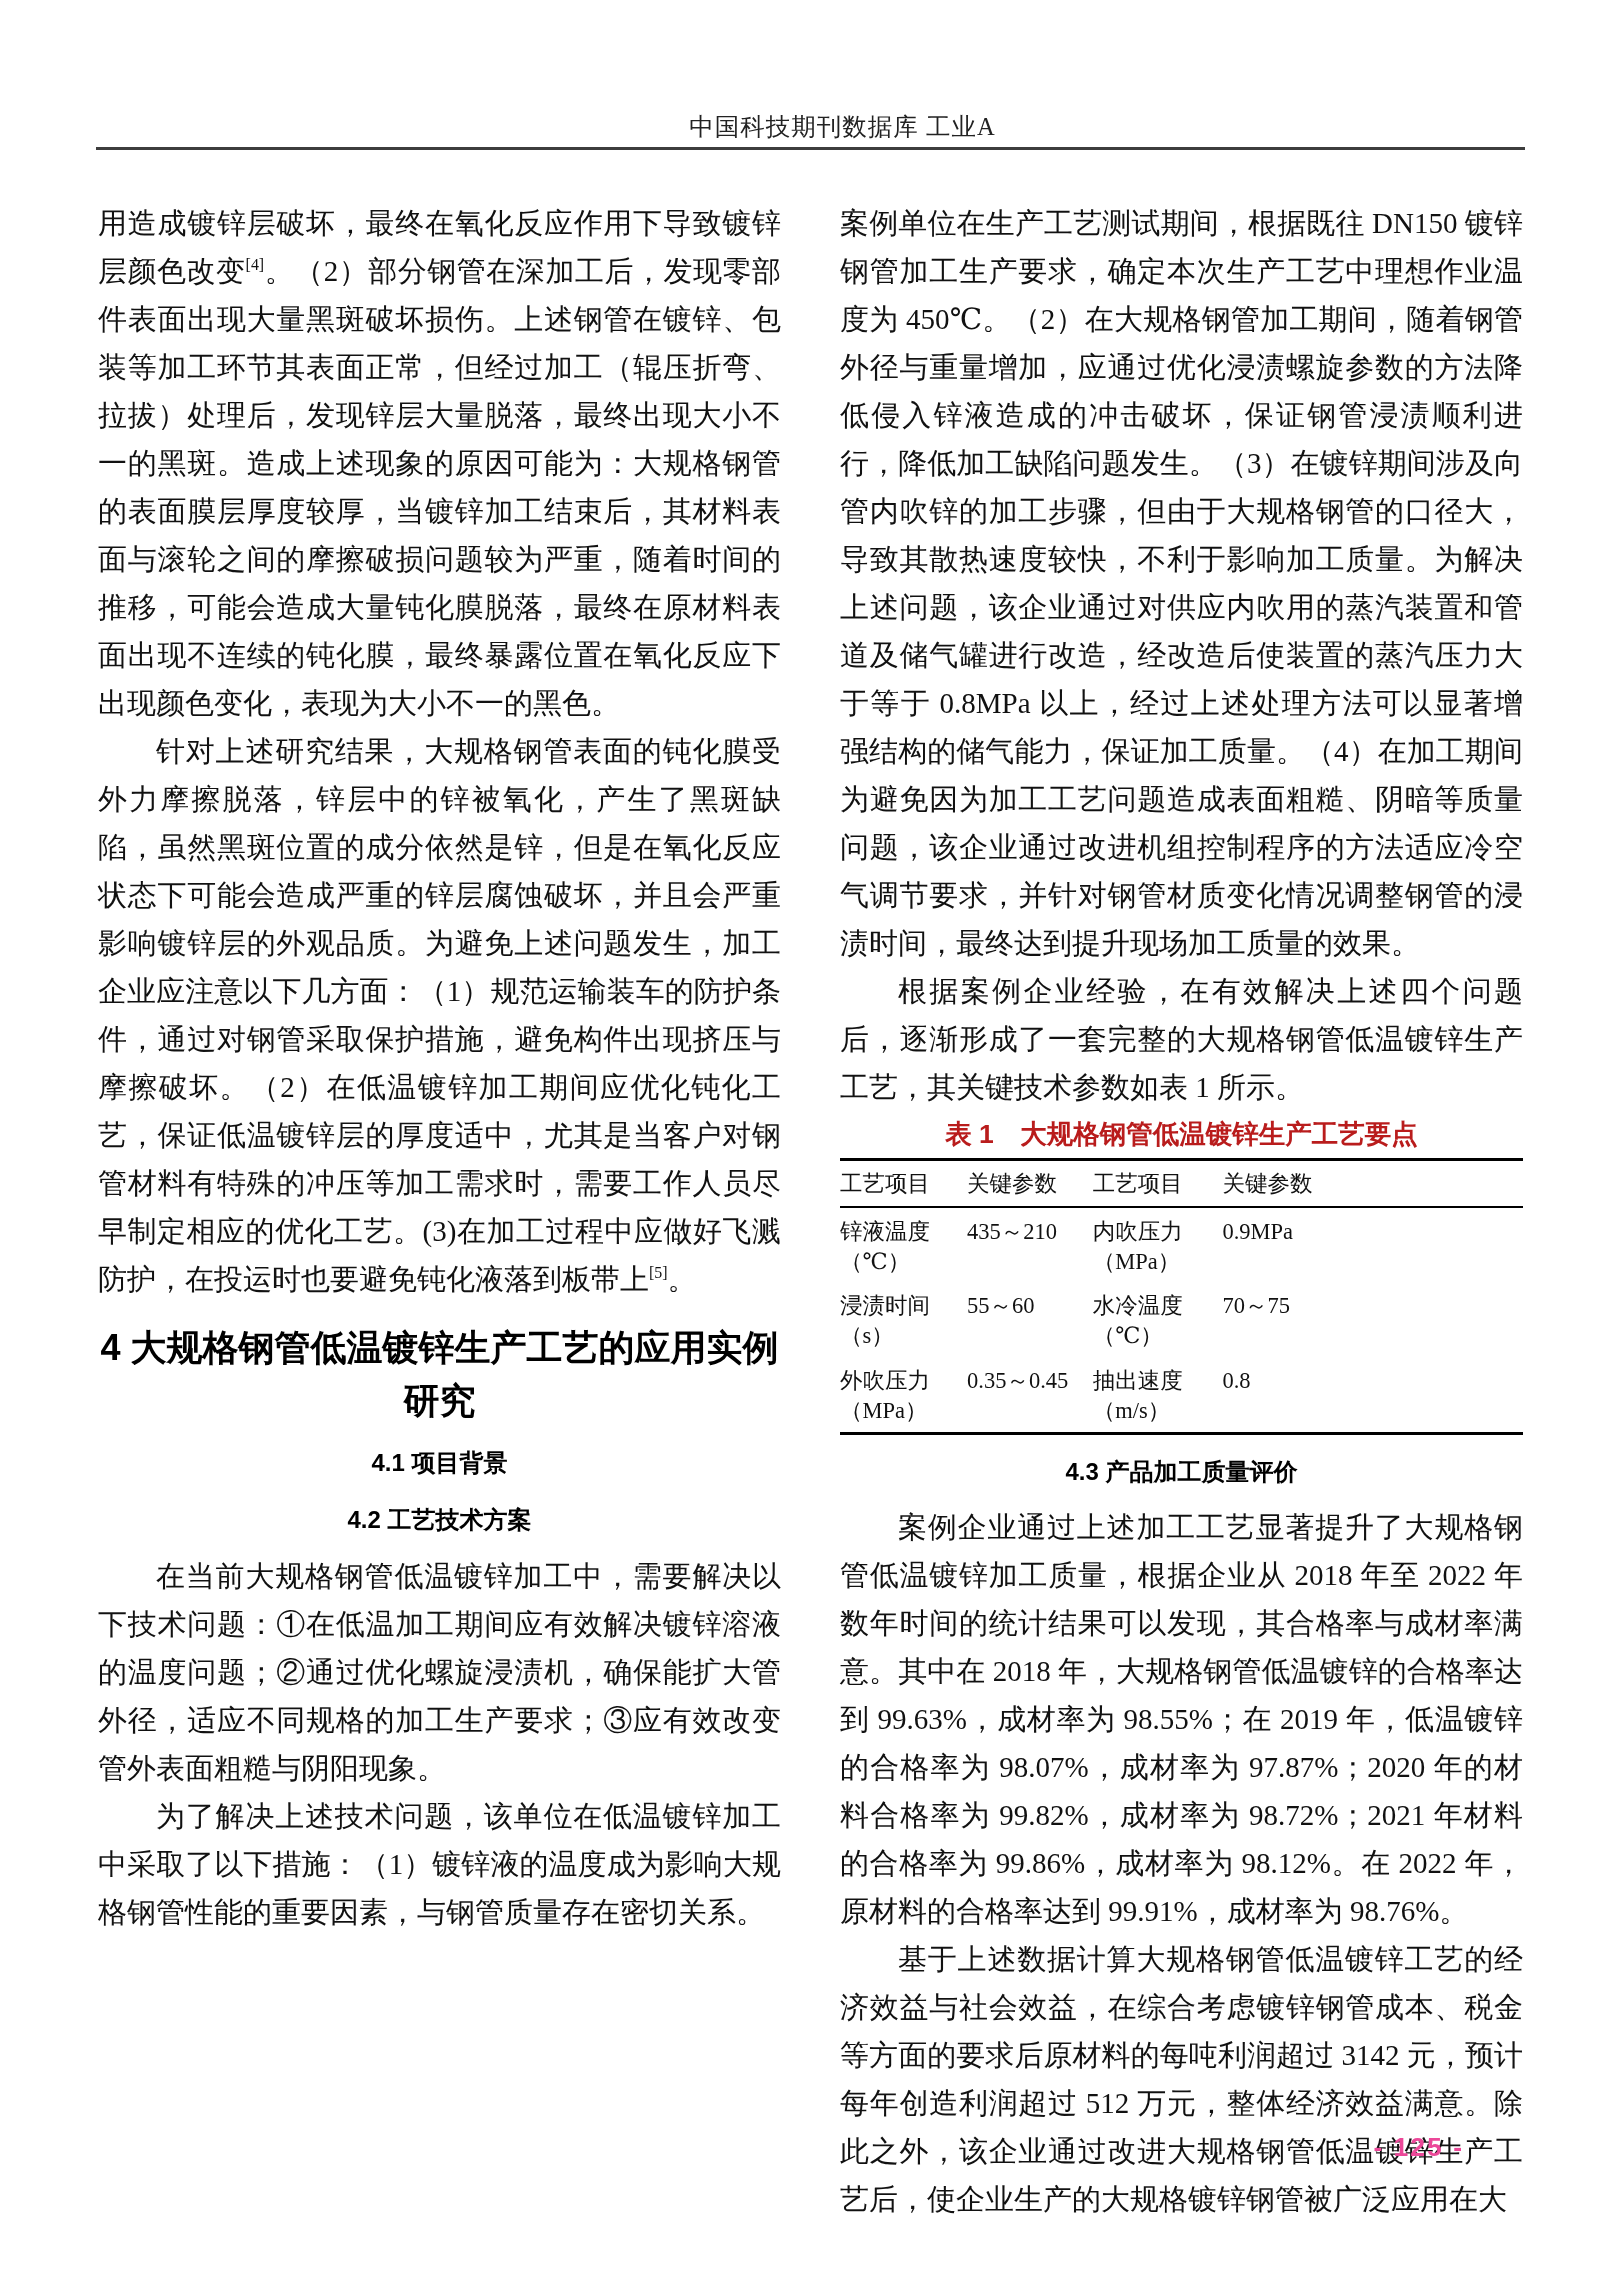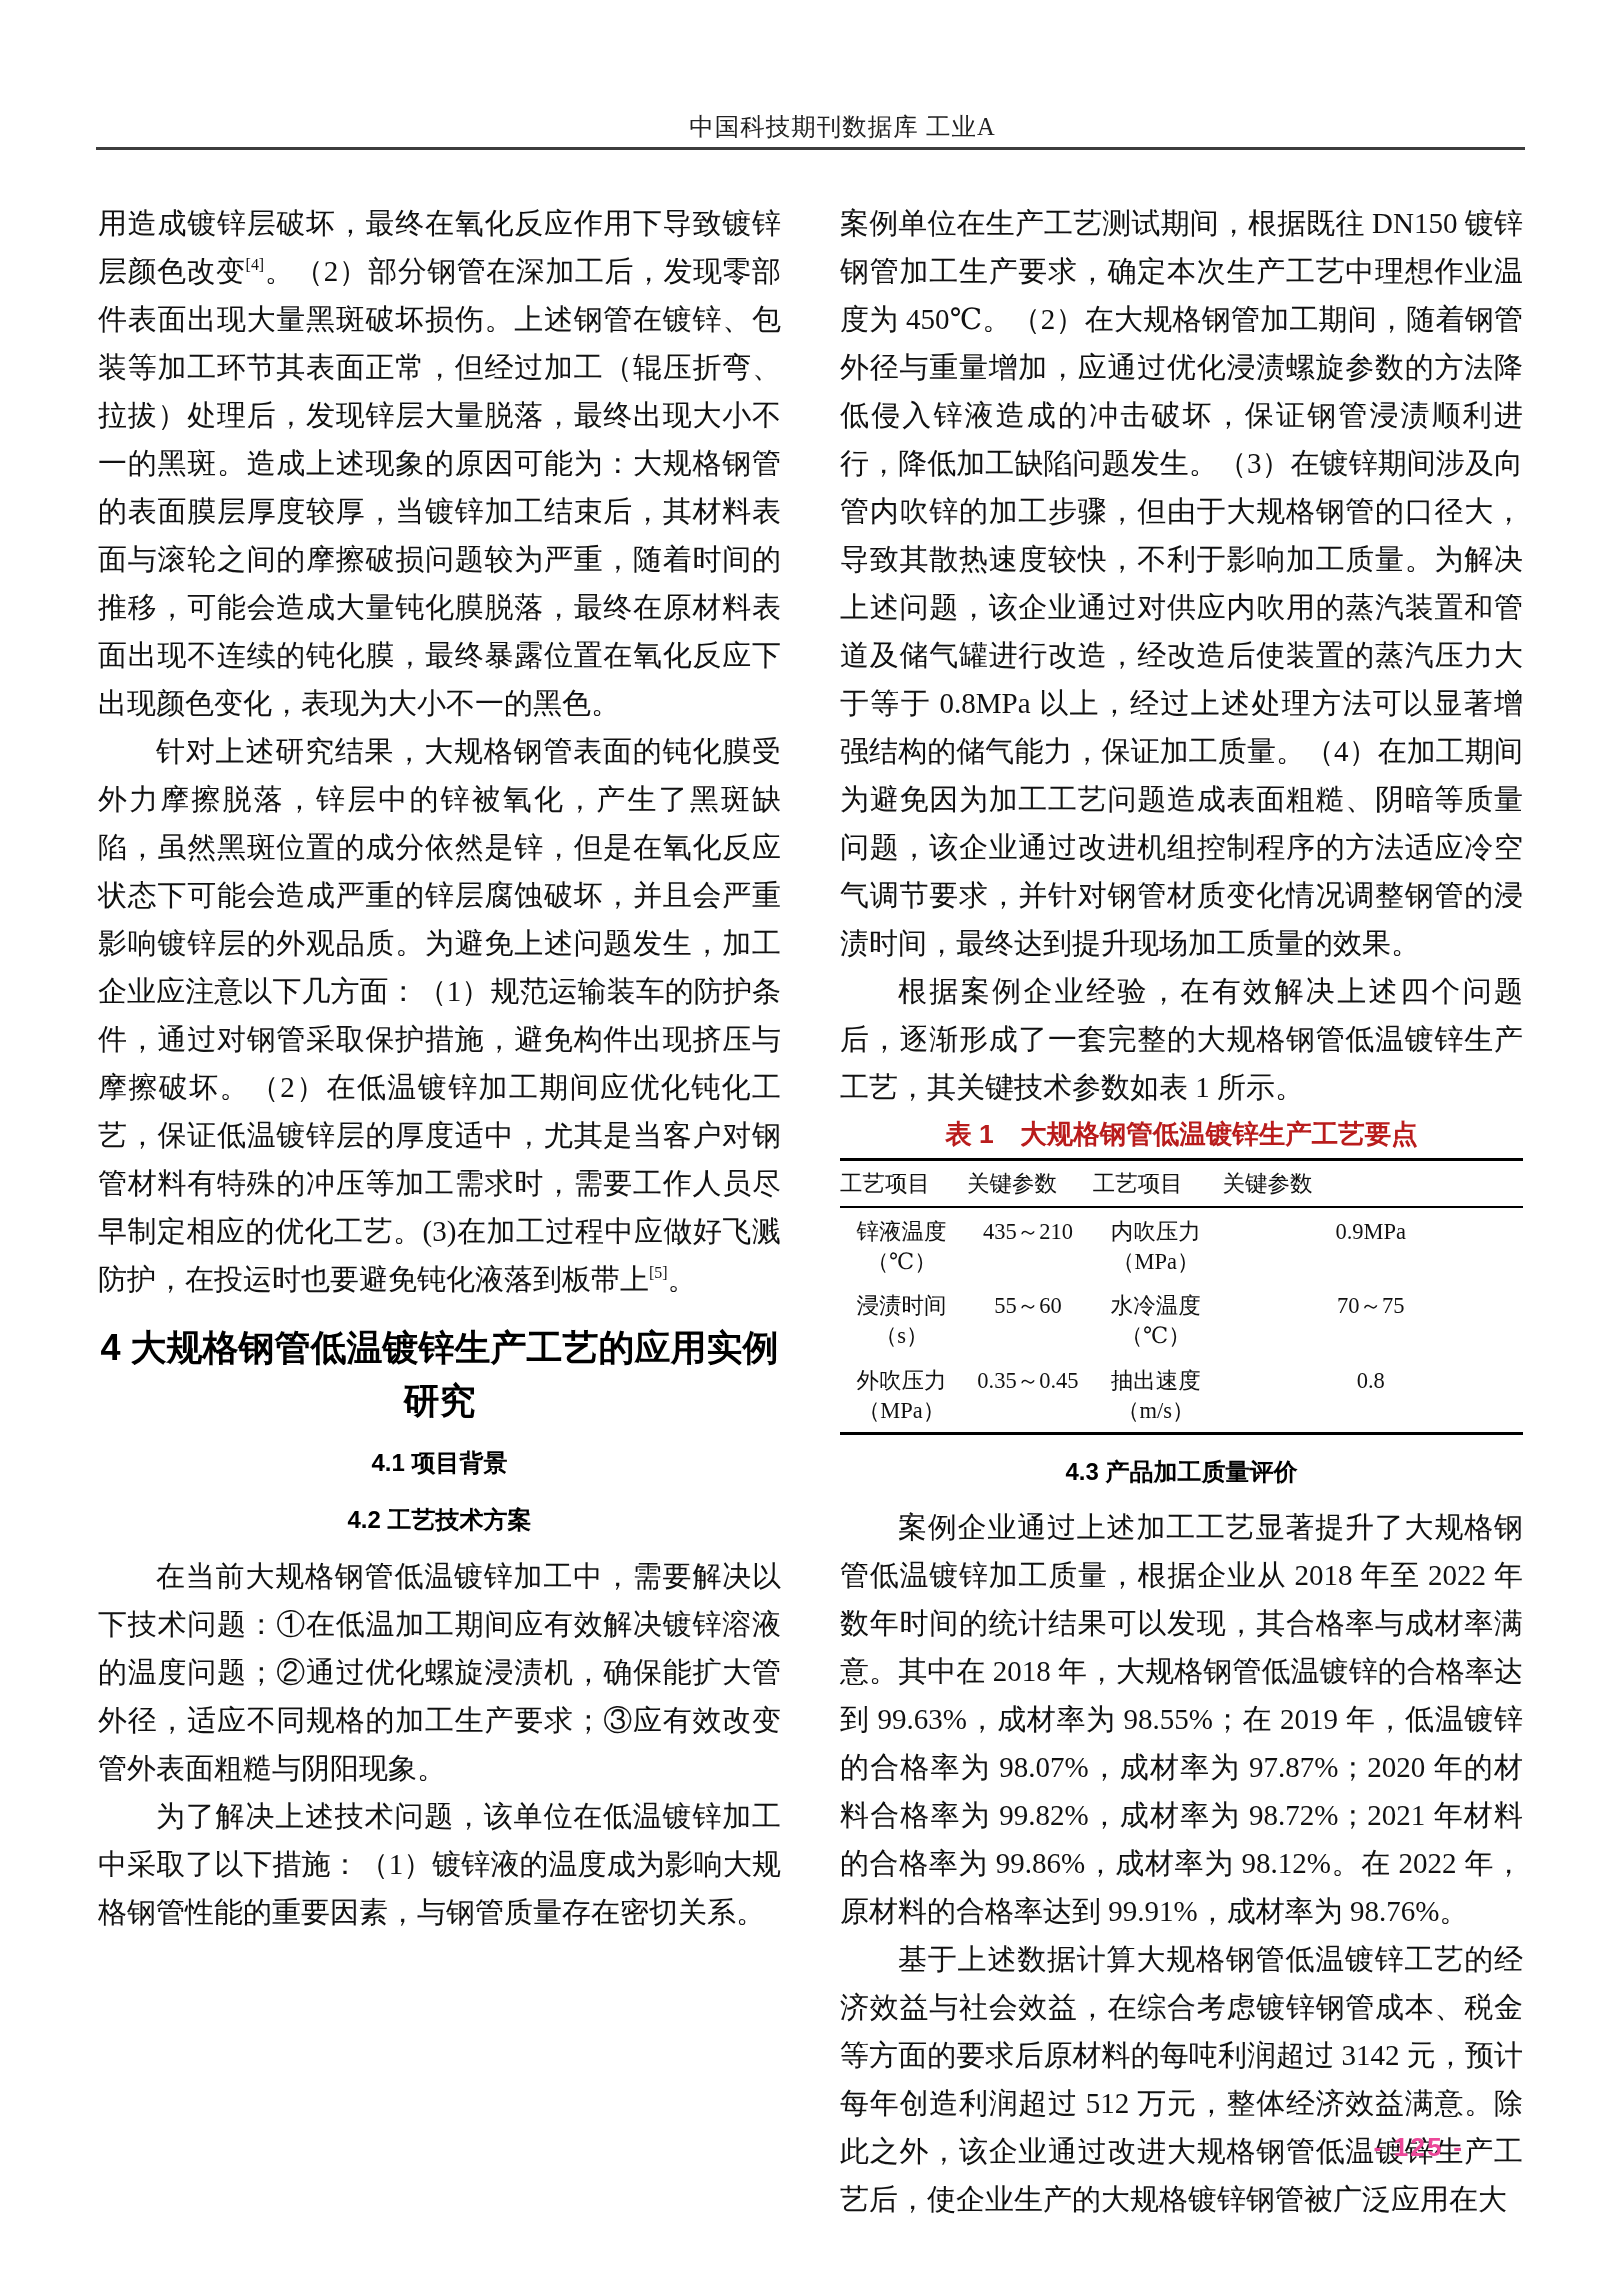"锌液温度" table.params td { text-align: center -> left }
